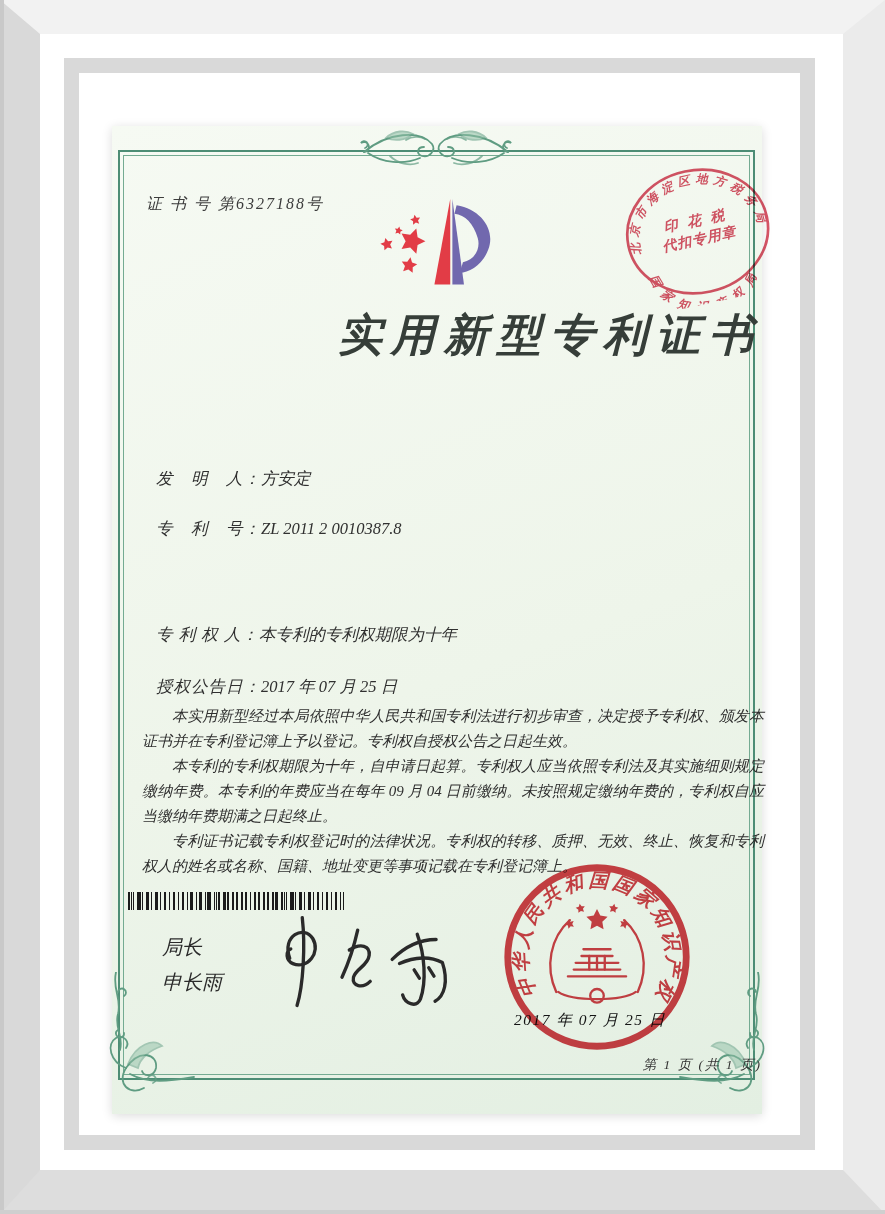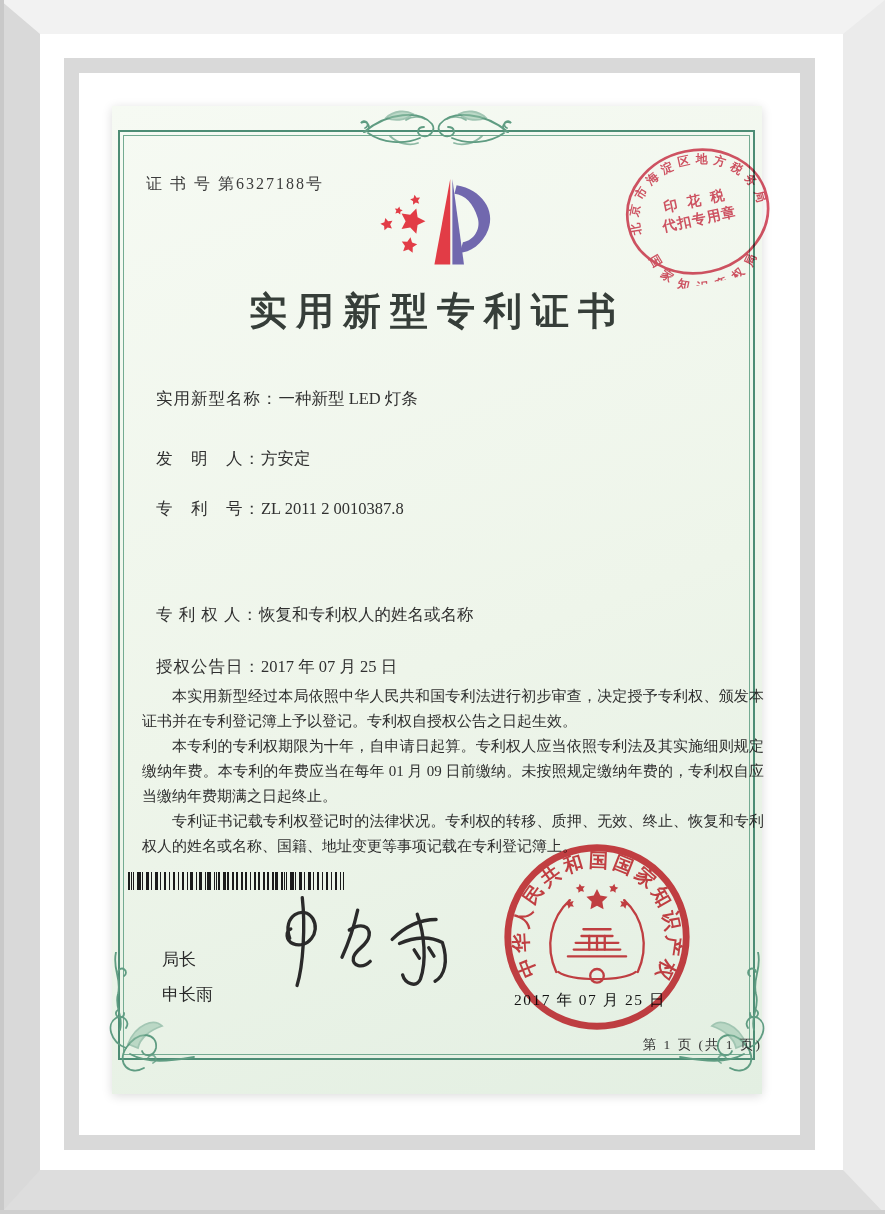"证 书 号 第6327188号" .paper { font-style: none -> italic; top: 106px -> 126px }
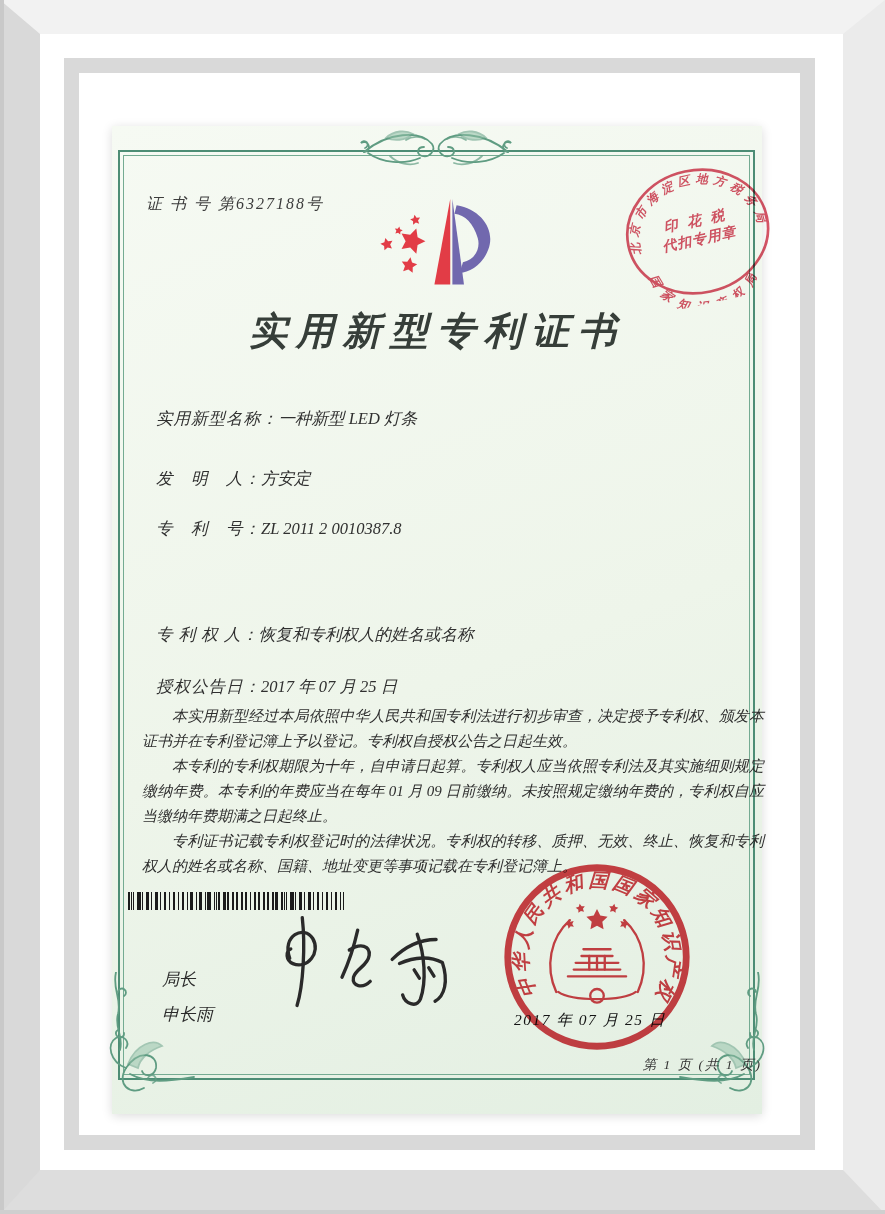"实用新型专利证书" .title { font-size: 38px -> 44px; text-align: center -> right }
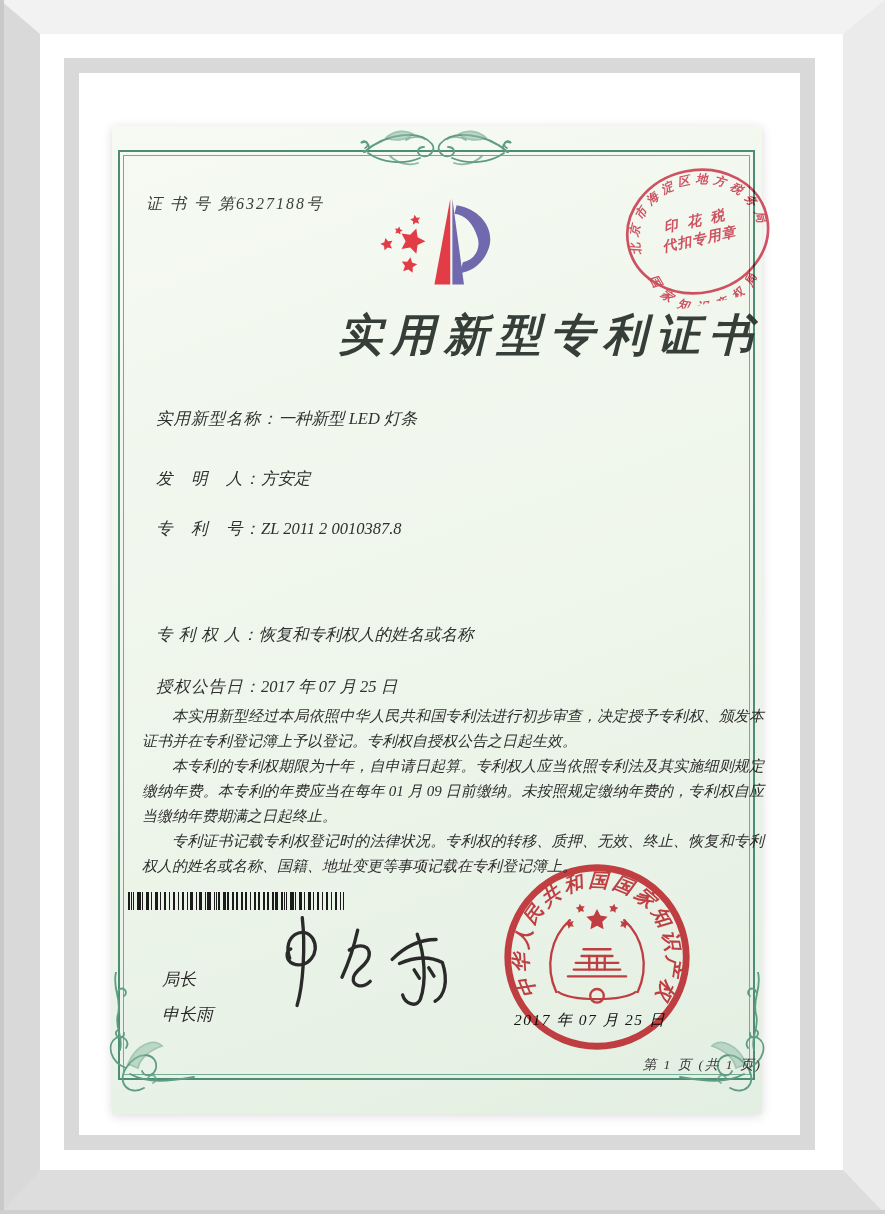"实用新型名称：一种新型 LED 灯条" div.field { html: <div> <span>实用新型名称：</span><span>一种新型 LED 灯条</span> </div> -> none }
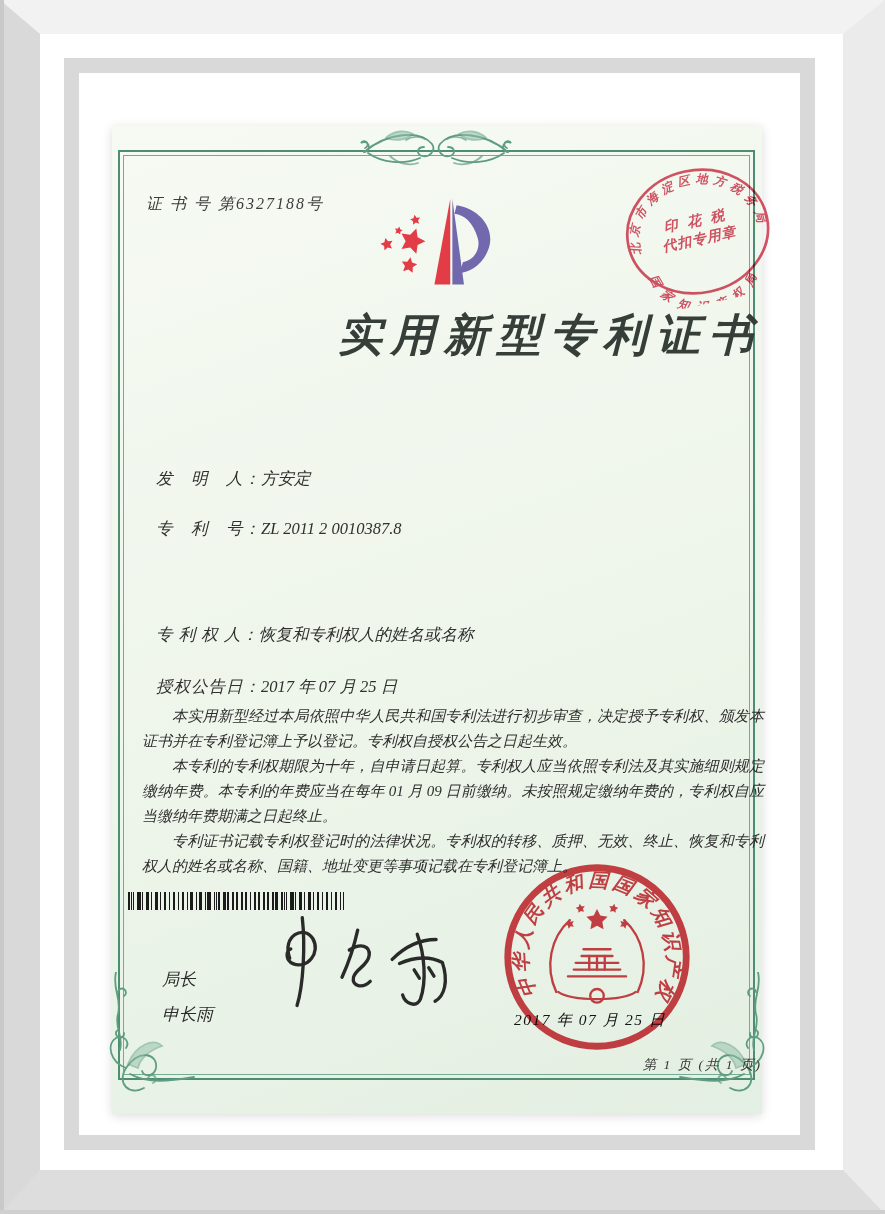"恢复和专利权人的姓名或名称" span.fvalue { text: 恢复和专利权人的姓名或名称 -> 本专利的专利权期限为十年 }
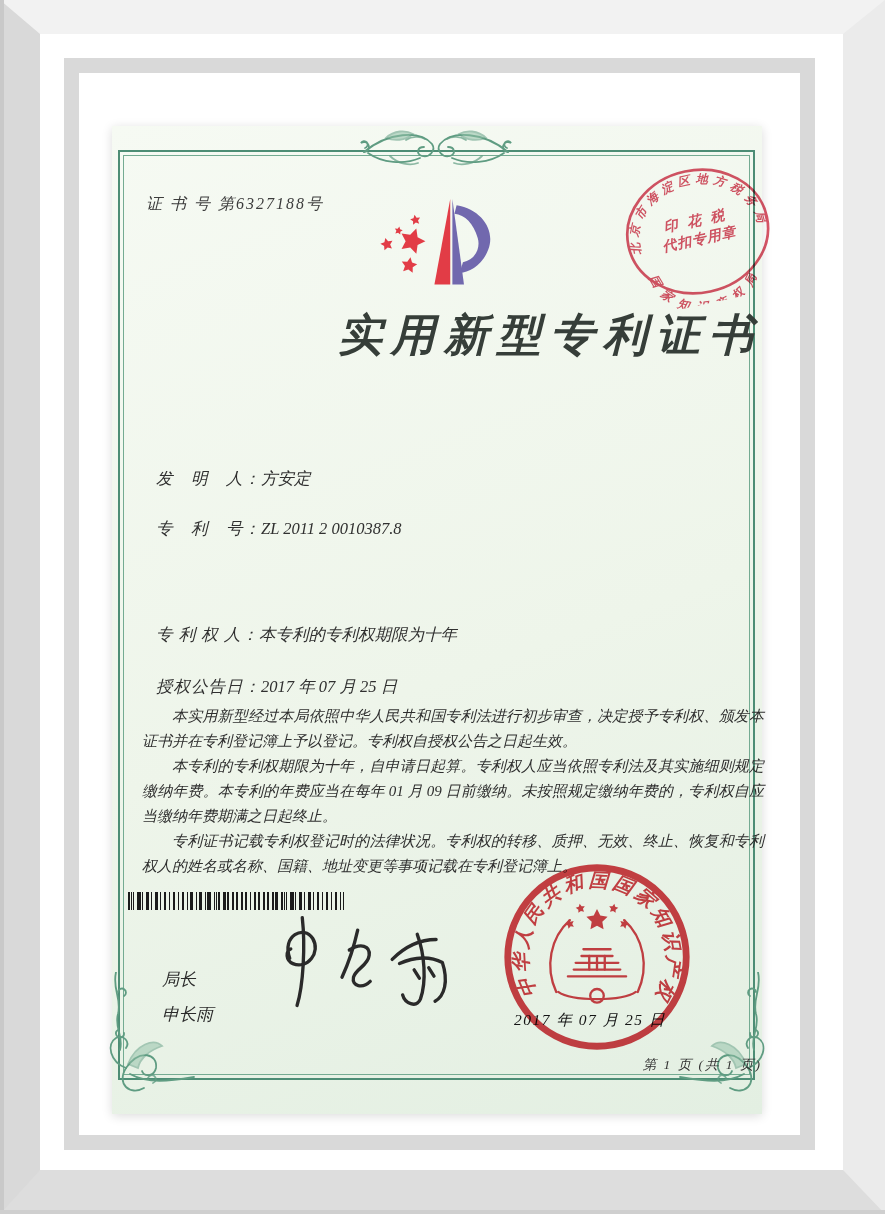"本专利的专利权期限为十年，自申请日起算。专利权人应当依照专利法及其实施细则规定缴" p { text: 01 月 09 -> 09 月 04 }
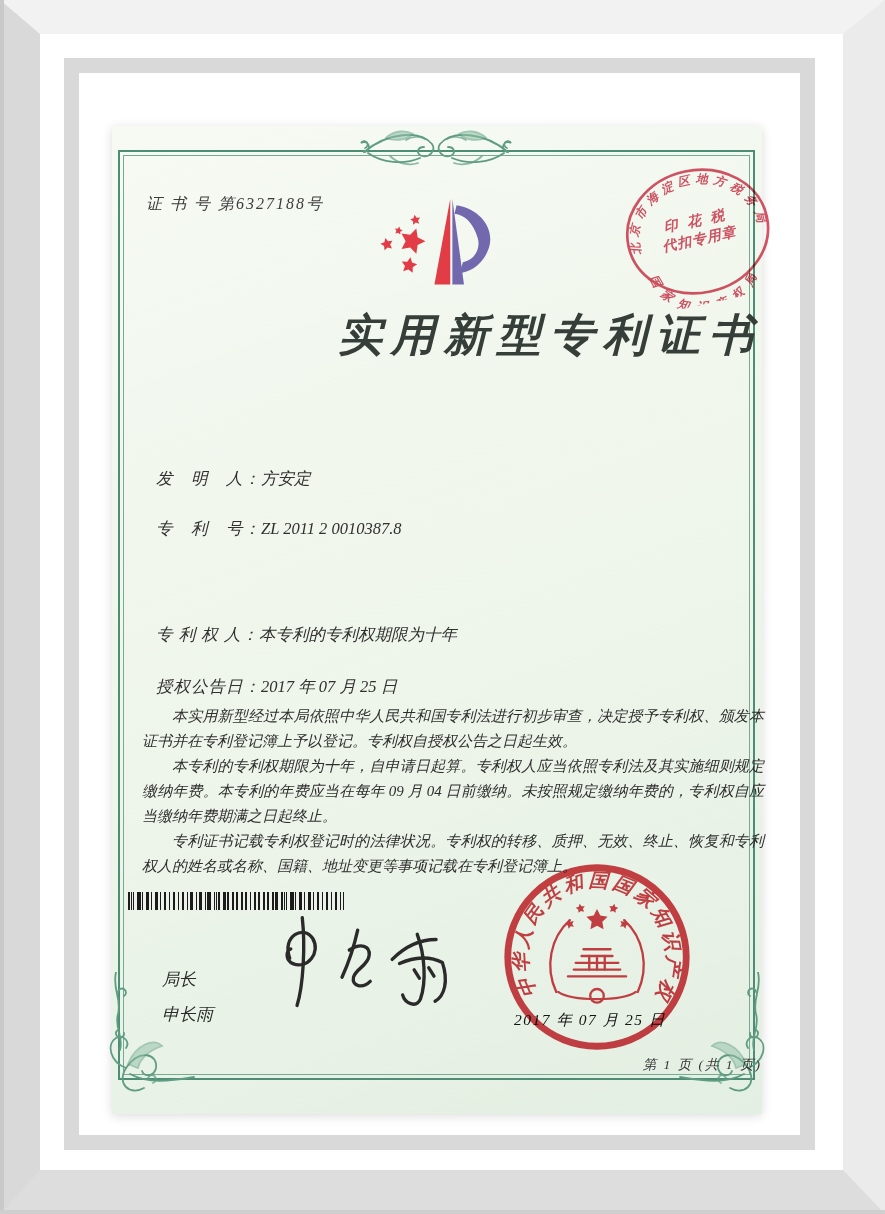"局长" .director { font-size: 17px -> 20px; margin-top: 32px -> none }
